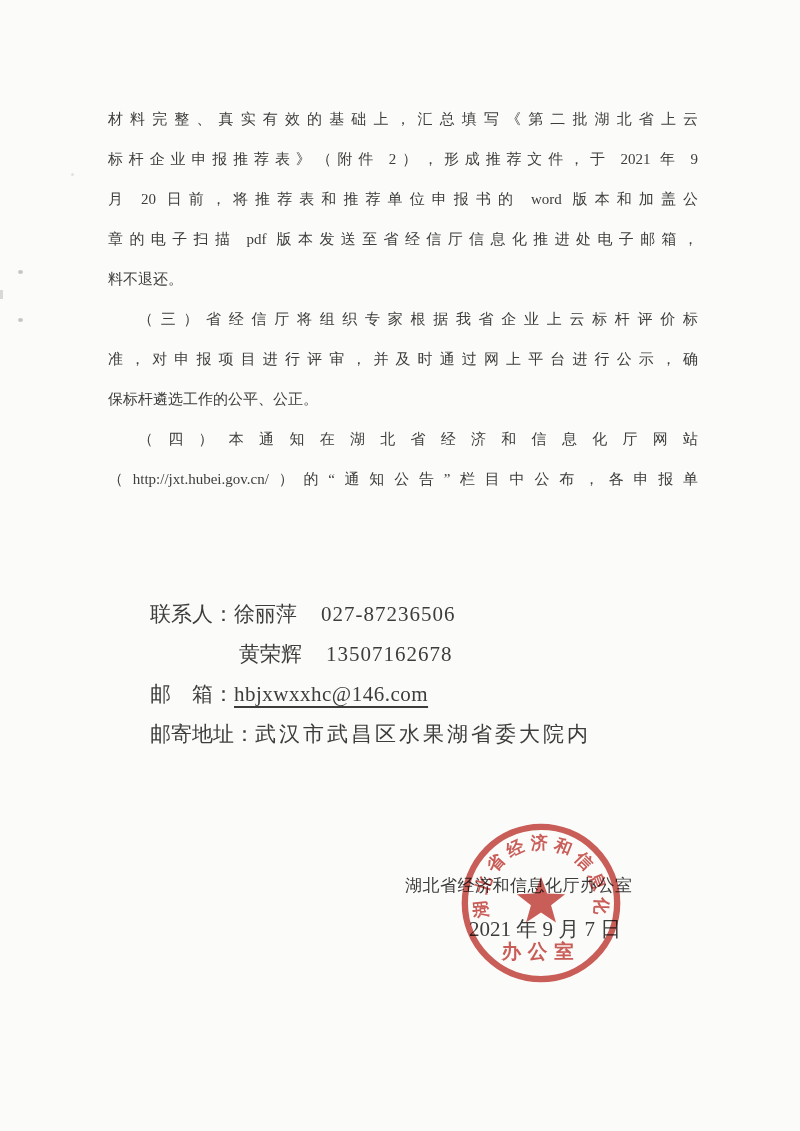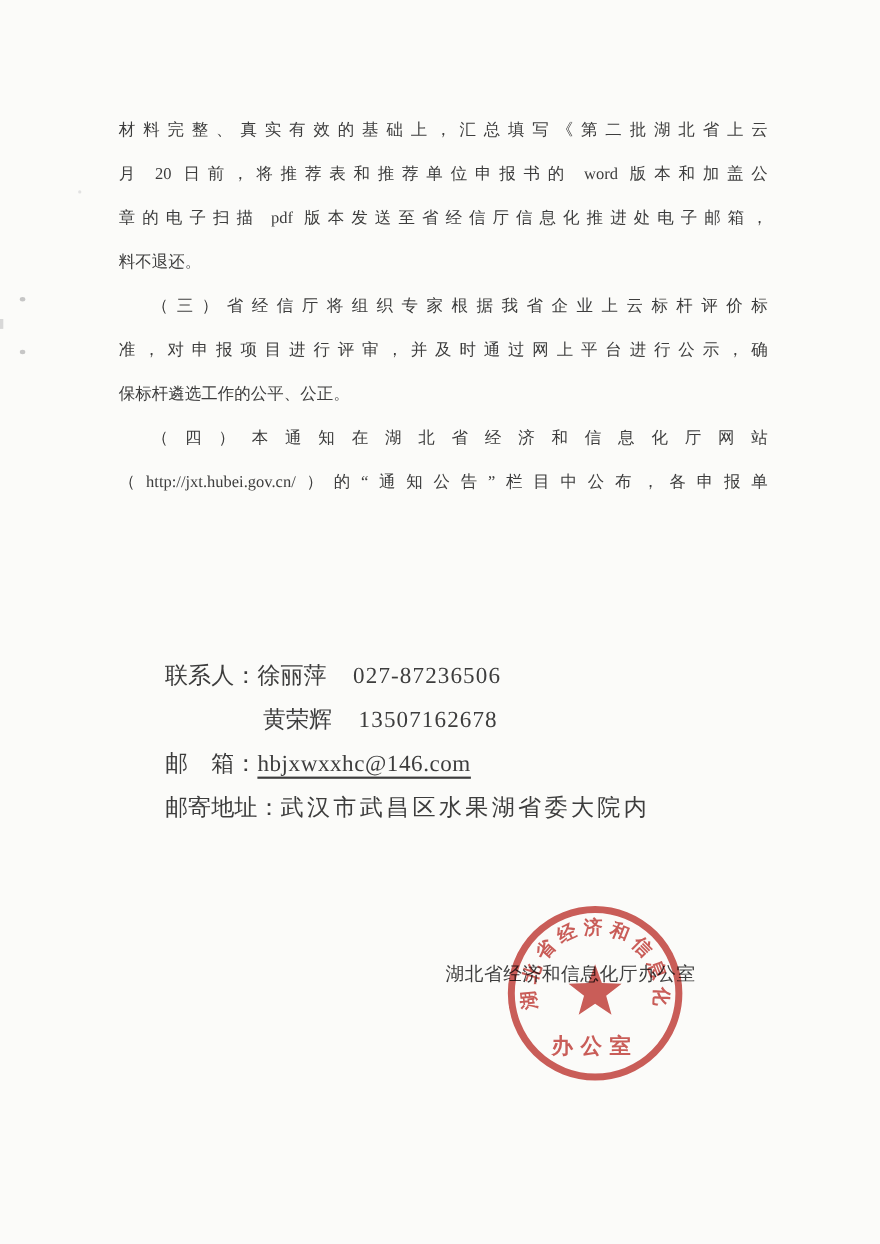"标杆企业申报推荐表》（附件 2），形成推荐文件，于 2021 年 9" div.line { html: none -> <div>标杆企业申报推荐表》（附件 2），形成推荐文件，于 2021 年 9</div> }
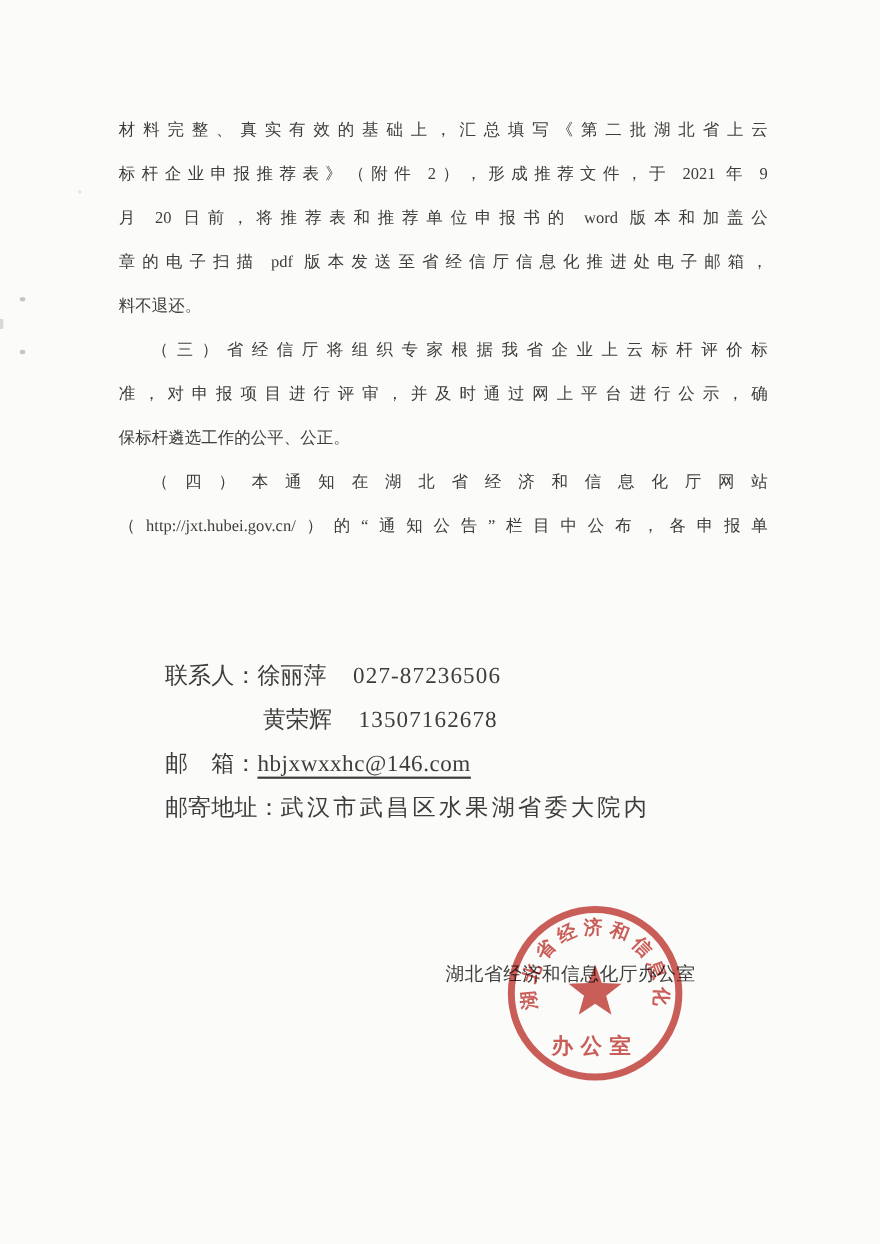"2021 年 9 月 7" div.signature-date { html: none -> <div>2021 年 9 月 7 日</div> }
